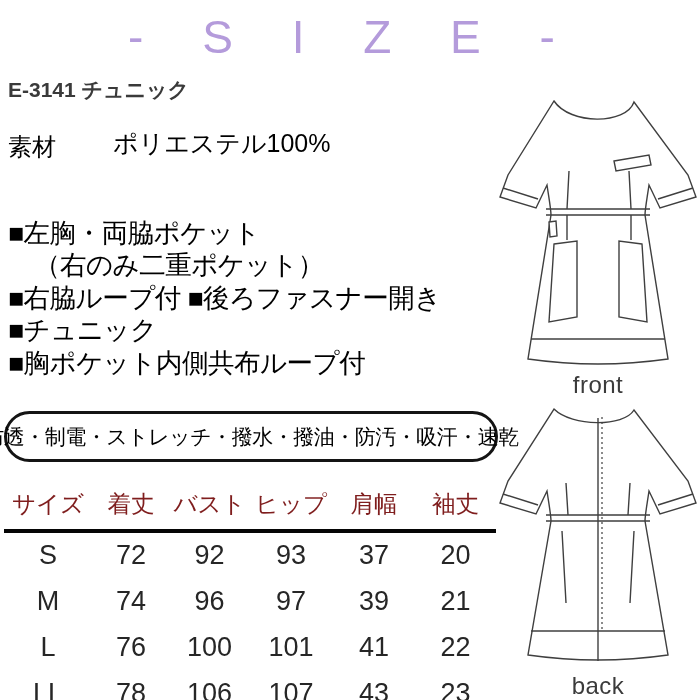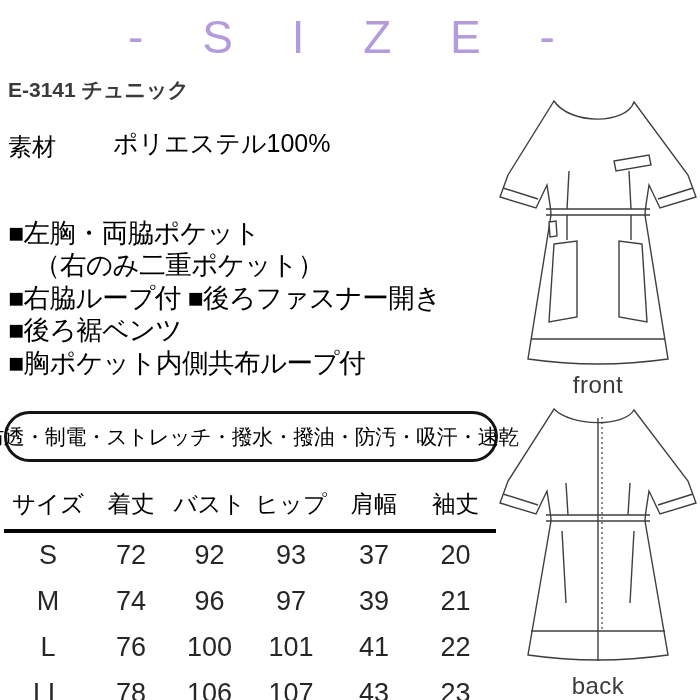"■後ろ裾ベンツ" div { text: 後ろ裾ベンツ -> チュニック }
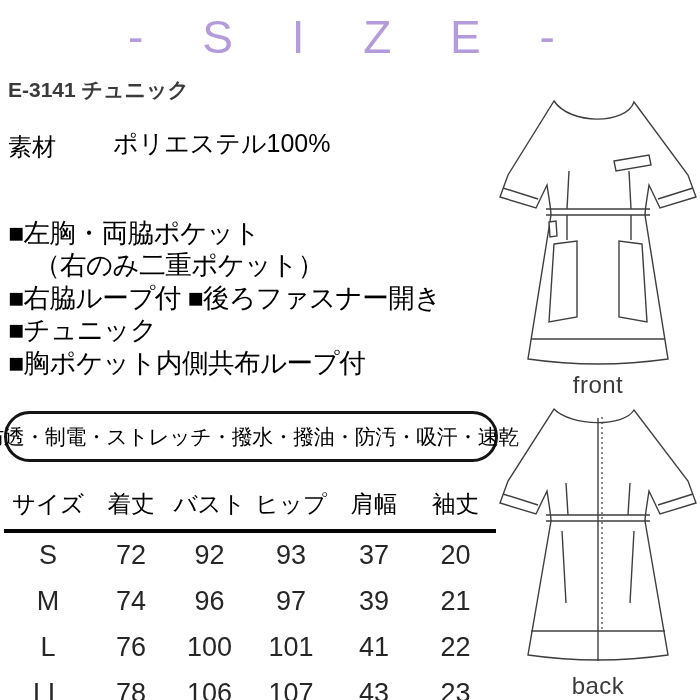"サイズ" #size-table th { color: #000000 -> #7f1d1d }
